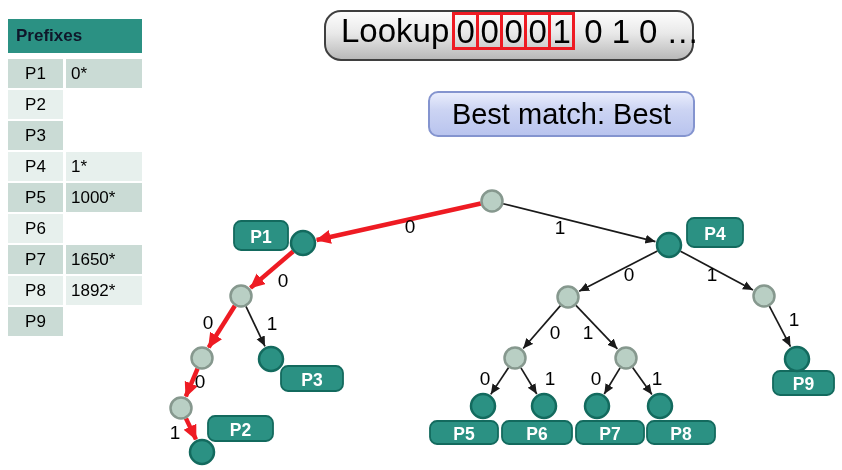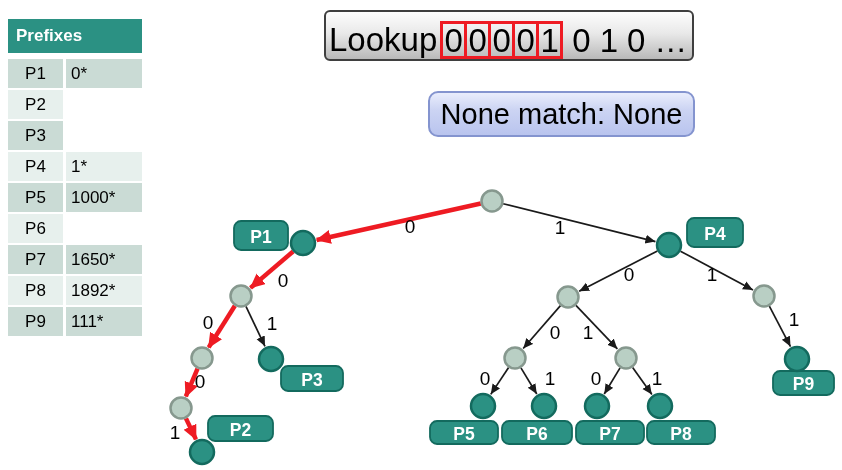"Prefixes" .pt-header { color: #ffffff -> #0f172a }
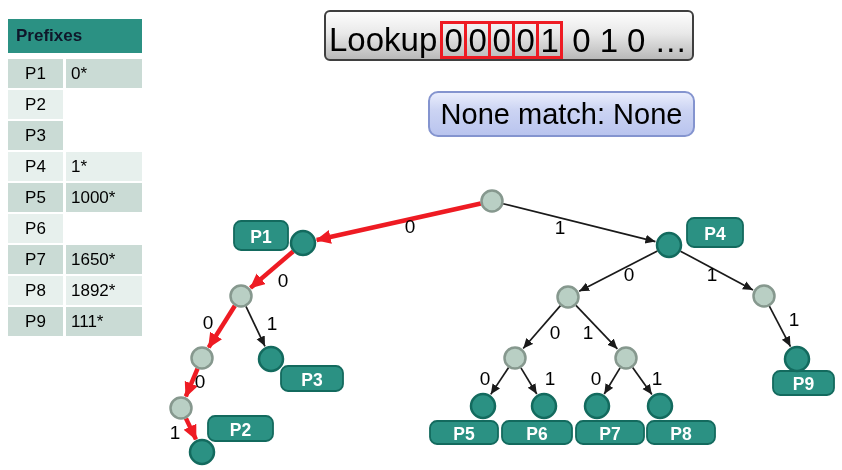"Lookup" .lookup-box { align-items: flex-end -> flex-start; border-radius: 6px -> 17px; padding-left: 3px -> 15px }
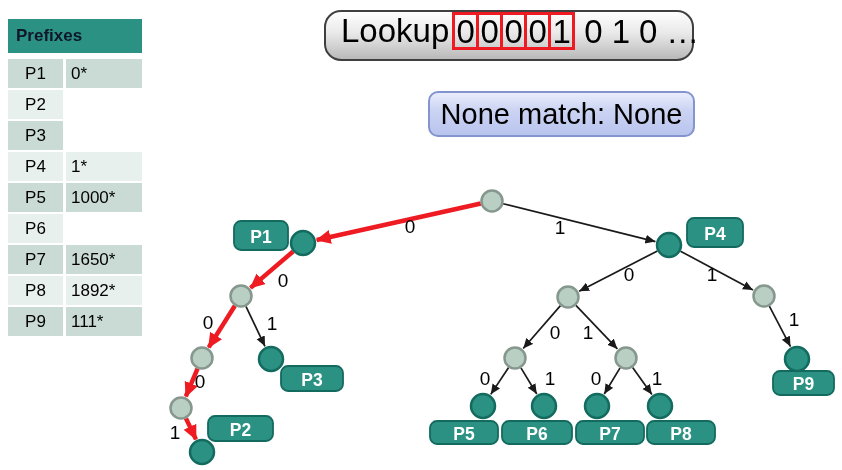"None match: None" div.best-match { text: None match: None -> Best match: Best }
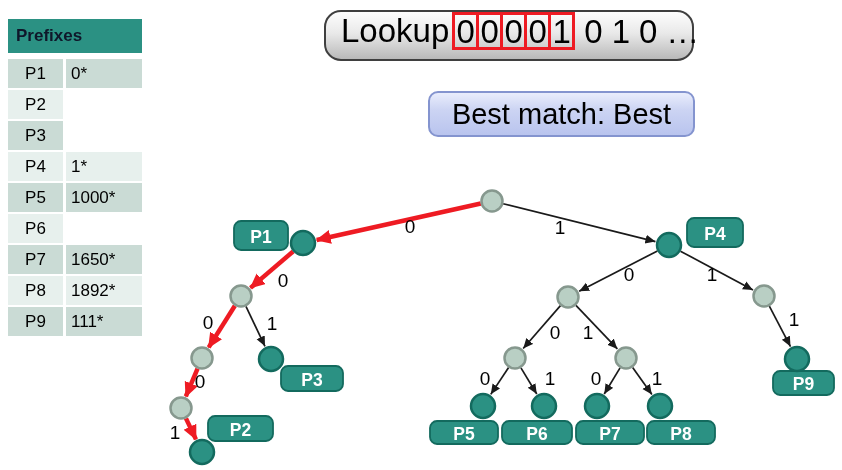"111*" div.c2 { html: <div>111*</div> -> none }
